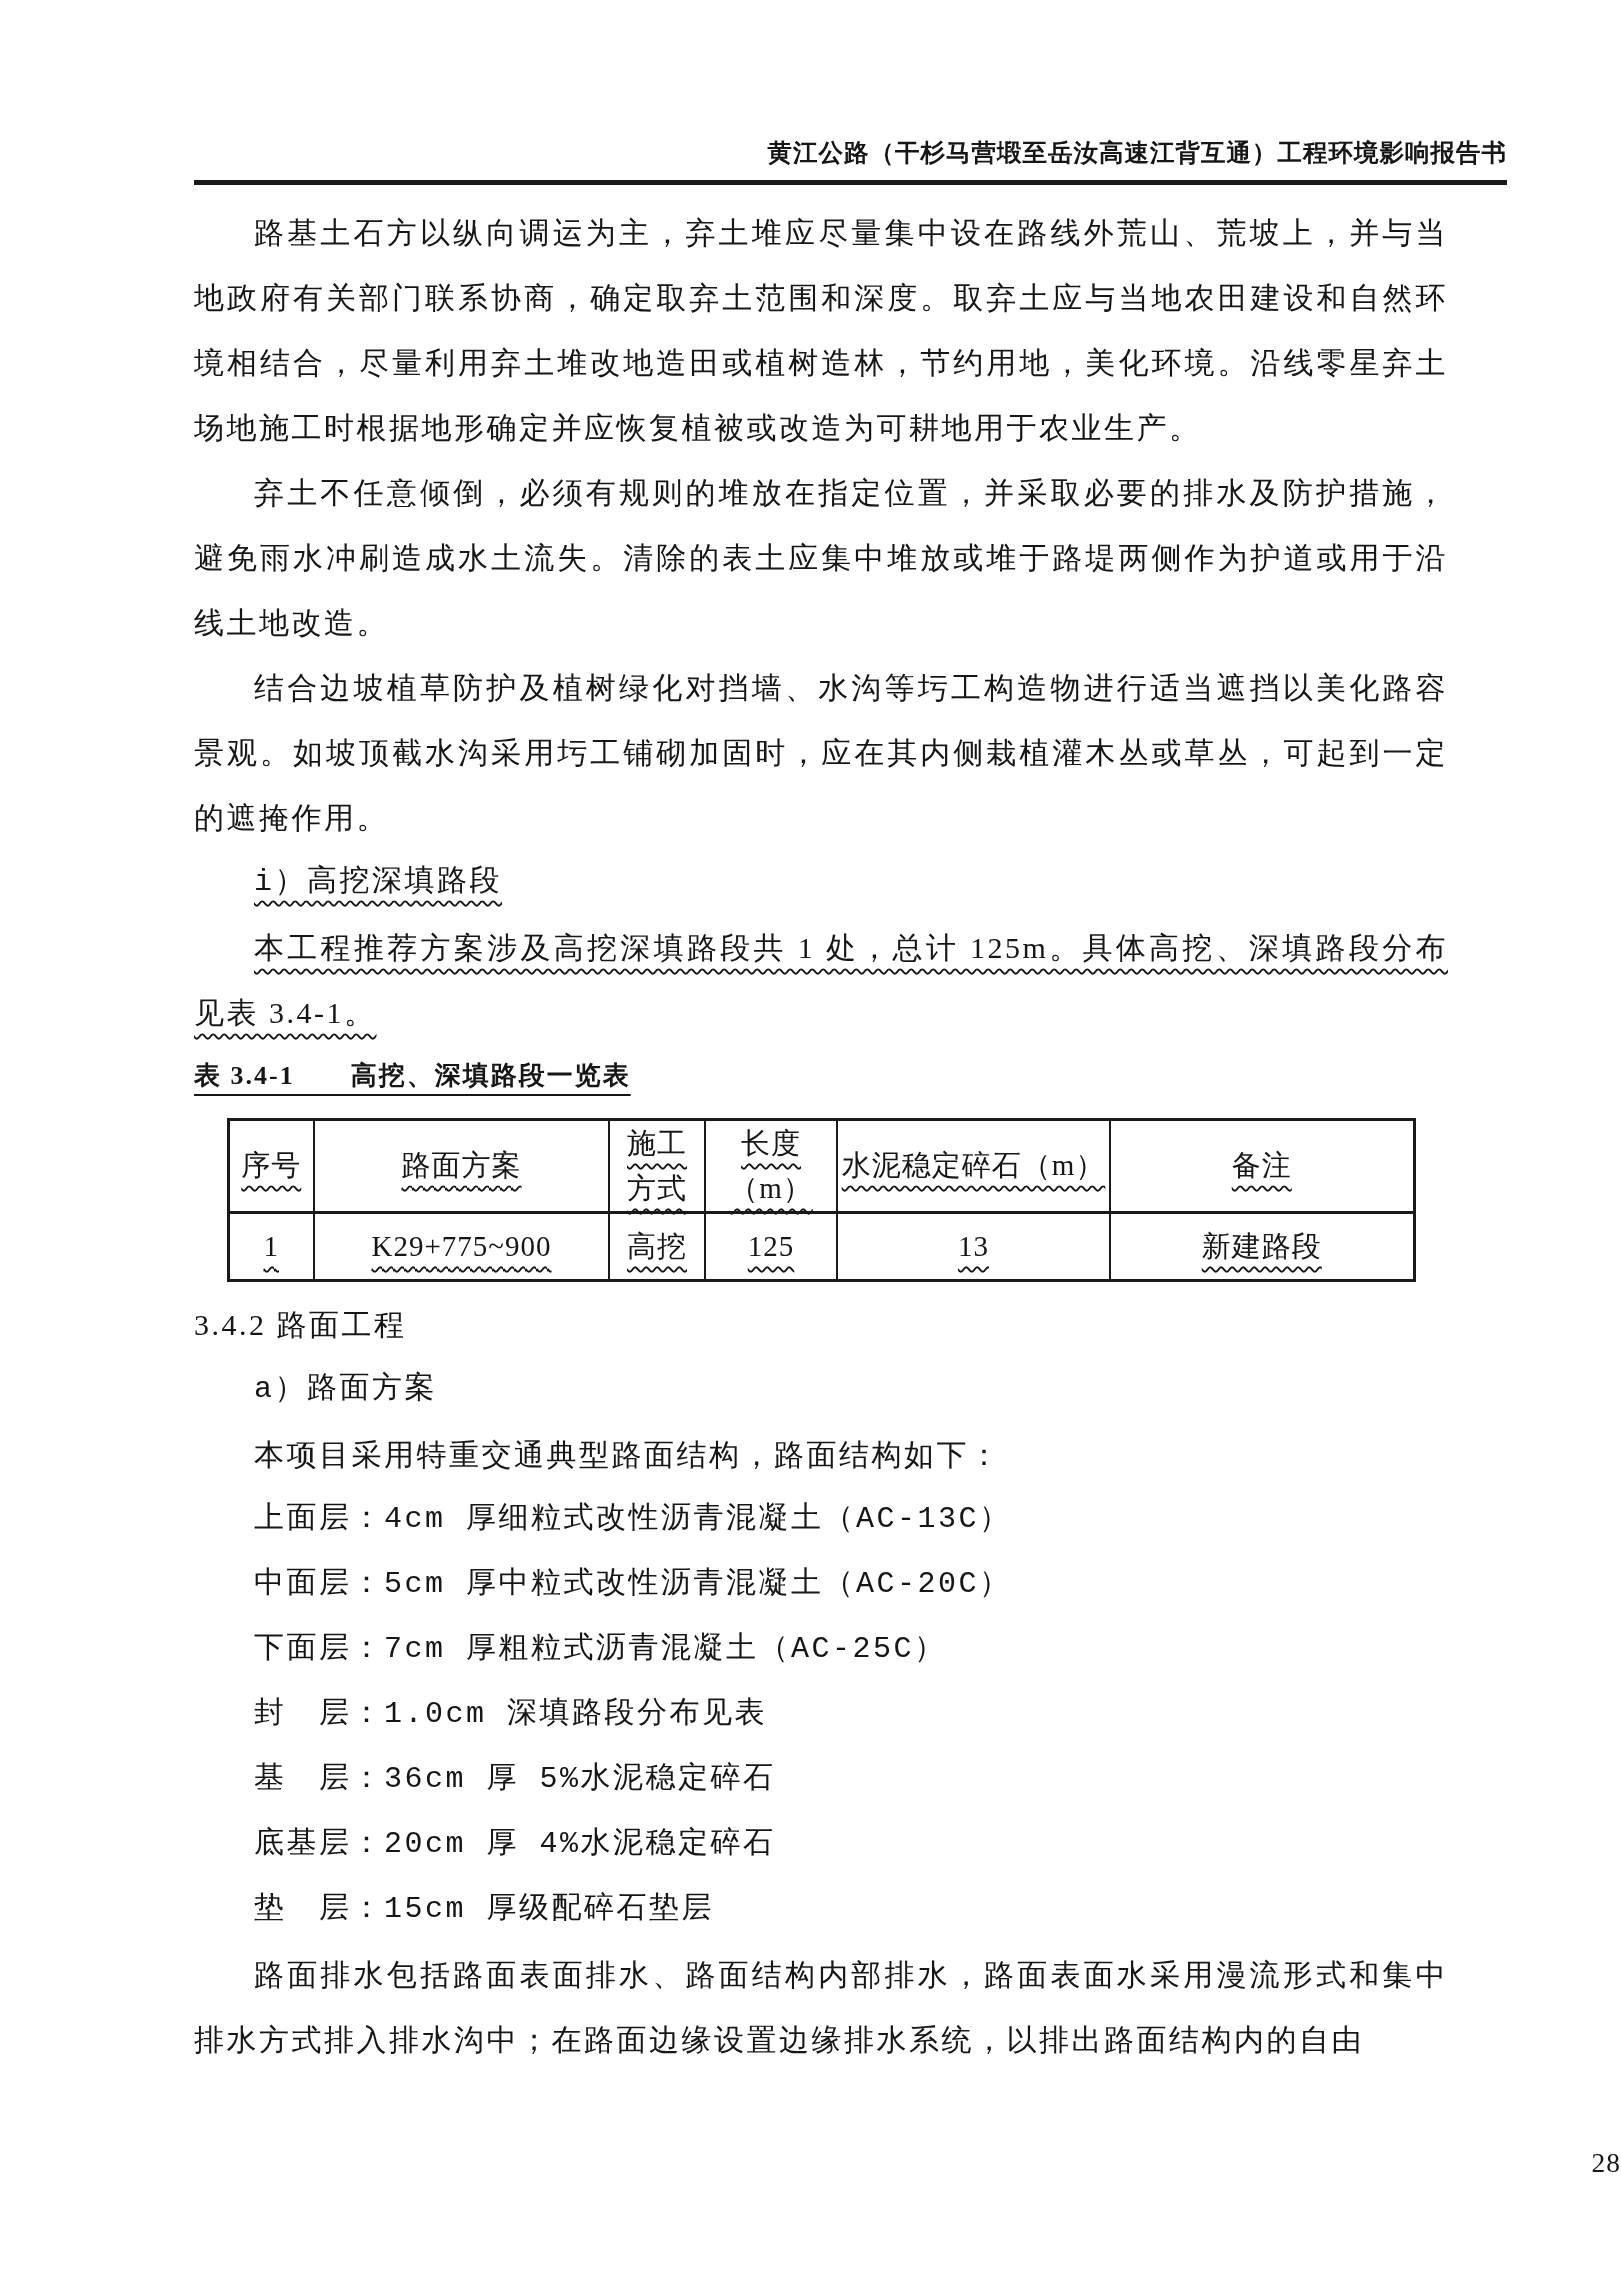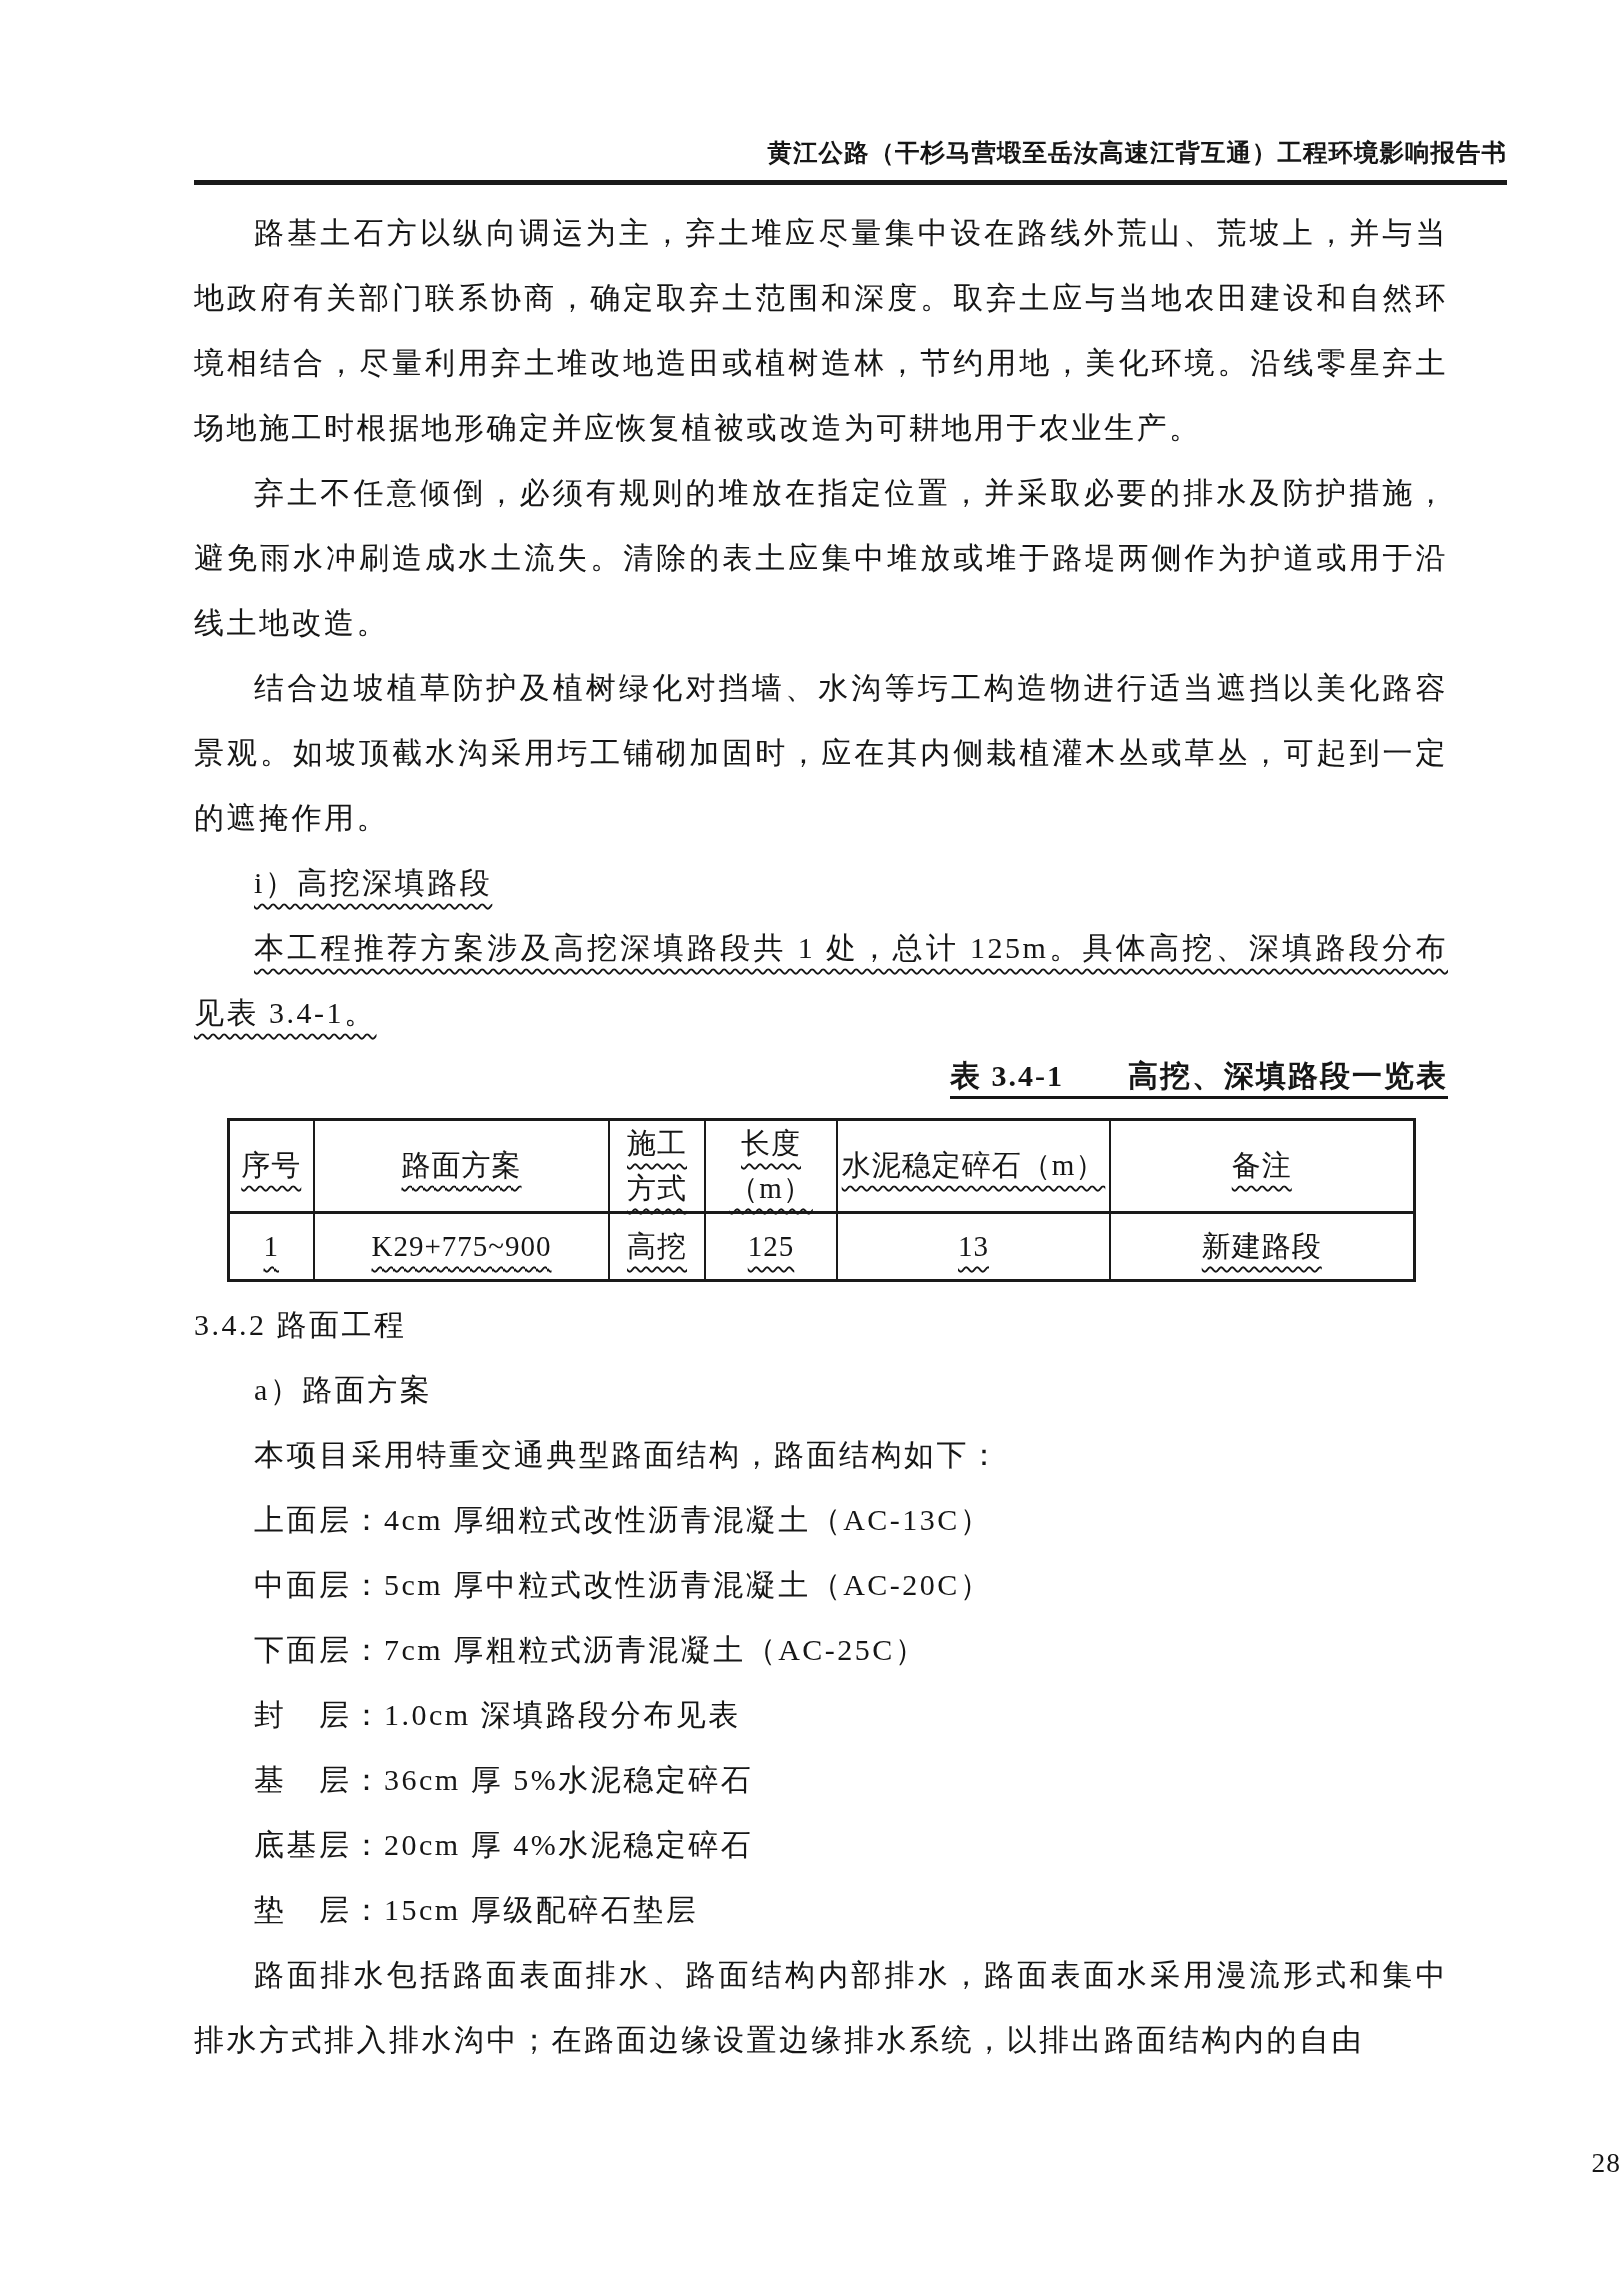"i）高挖深填路段" .line { font-family: none -> Liberation Mono, monospace }
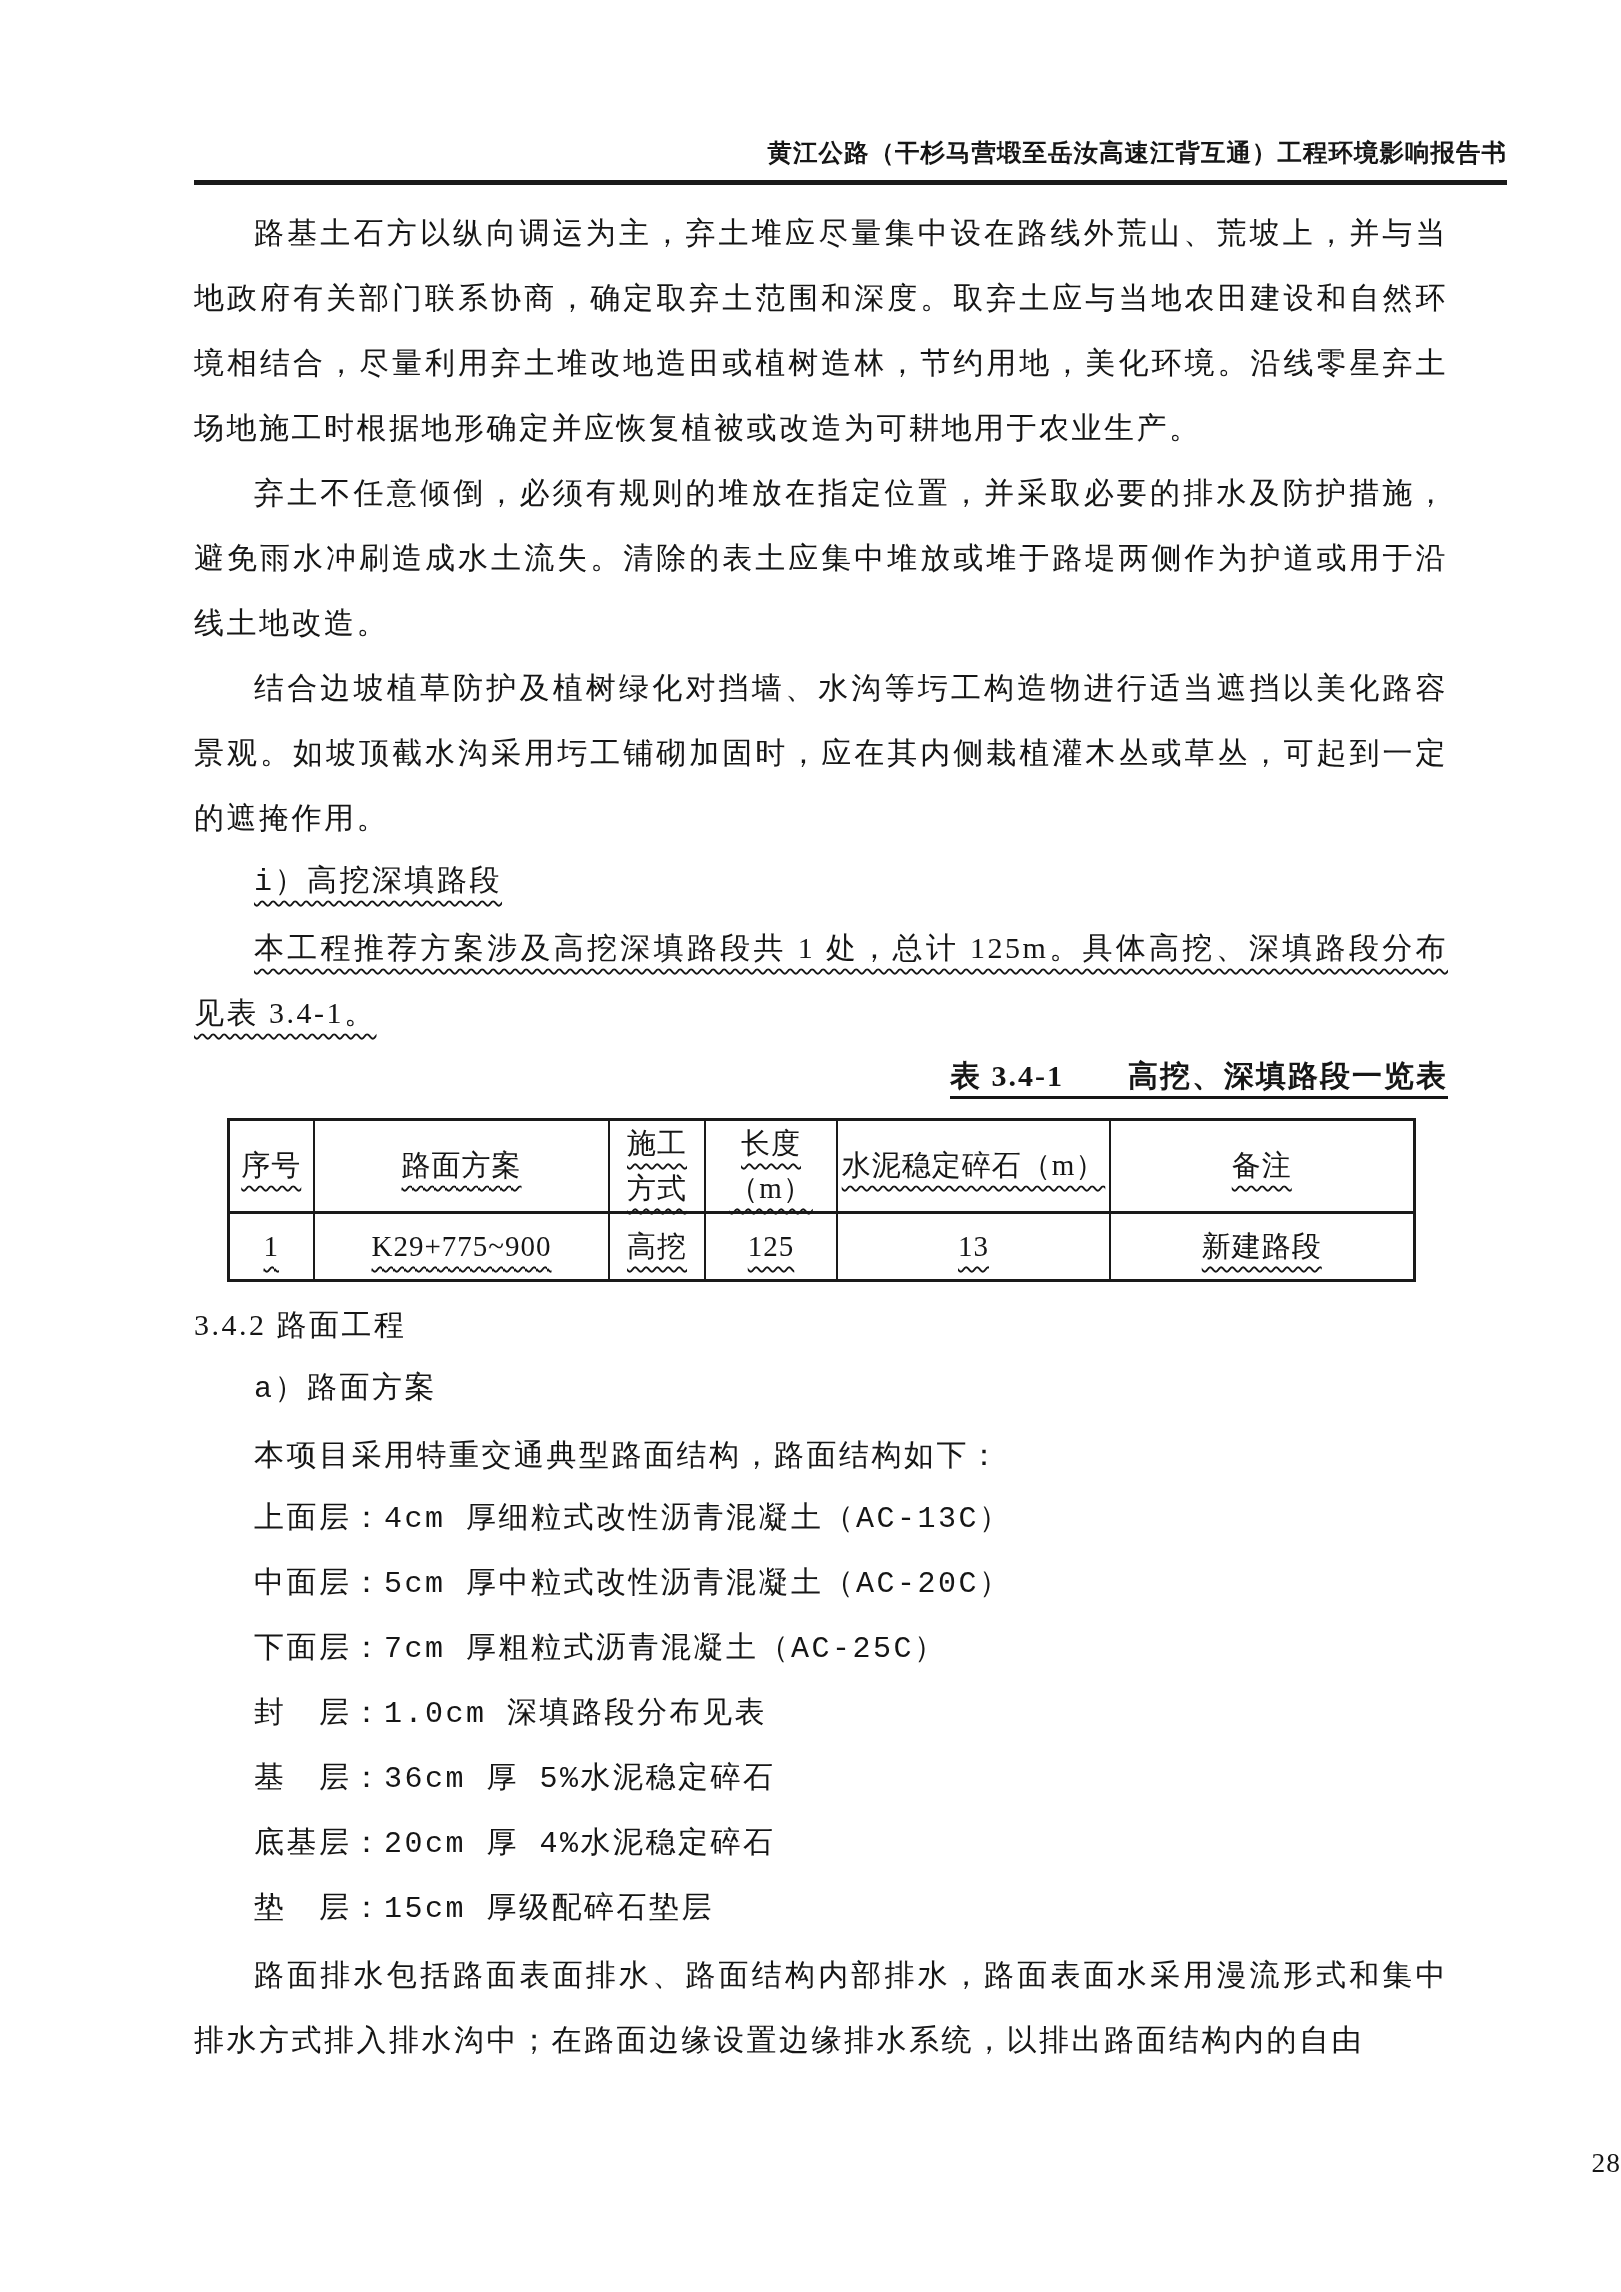"表 3.4-1 高挖、深填路段一览表" .table-title { font-size: 30px -> 26px; text-align: right -> left }
